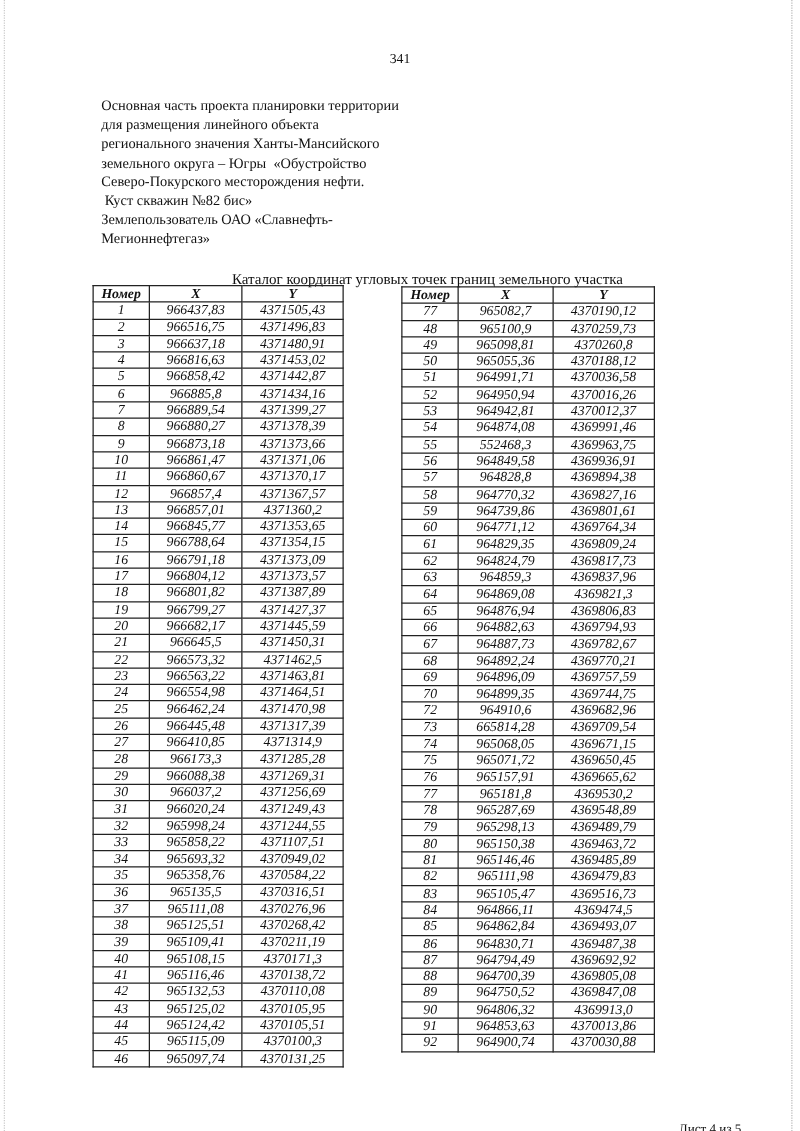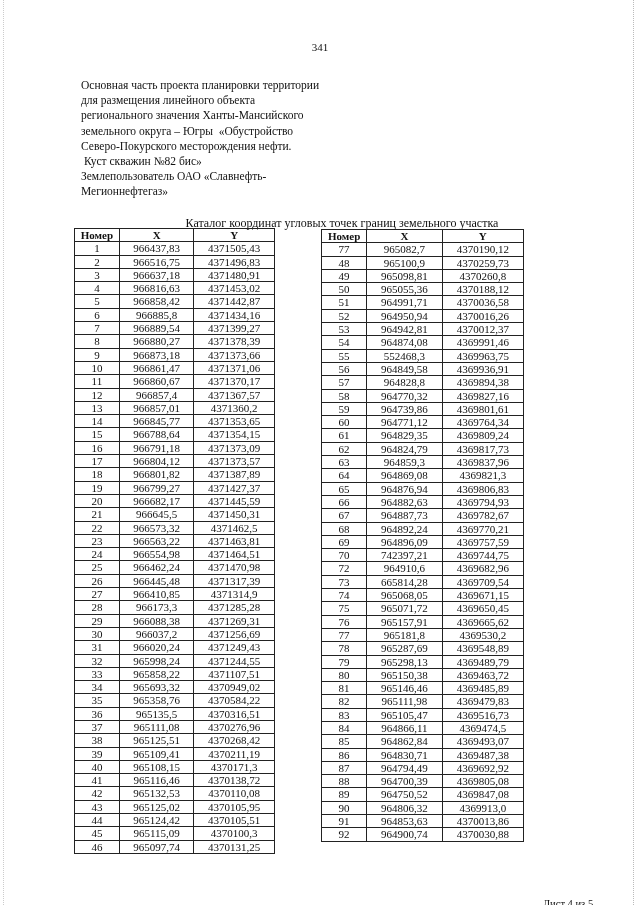"Номер" table.coords { font-style: none -> italic }
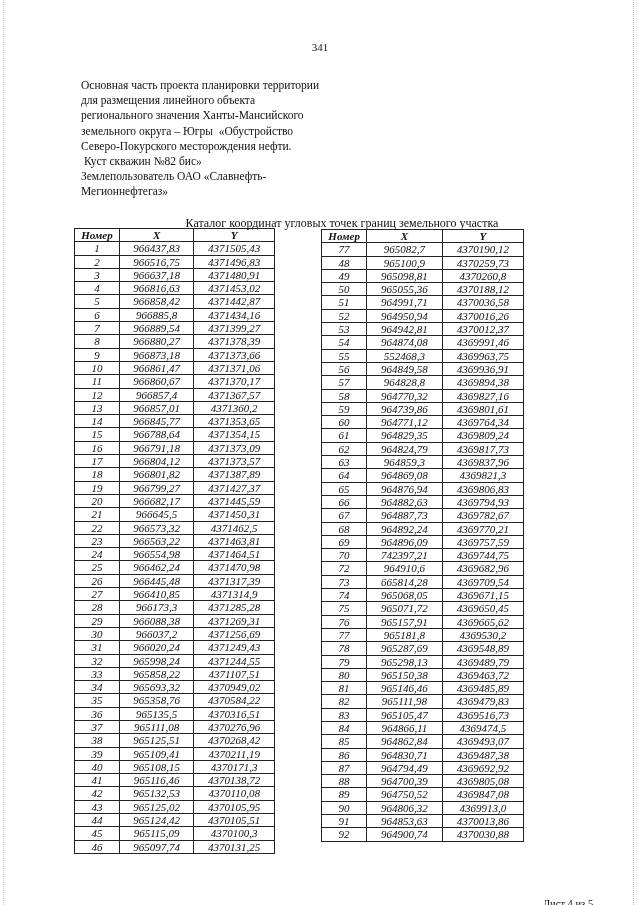"742397,21" td { text: 742397,21 -> 964899,35 }
